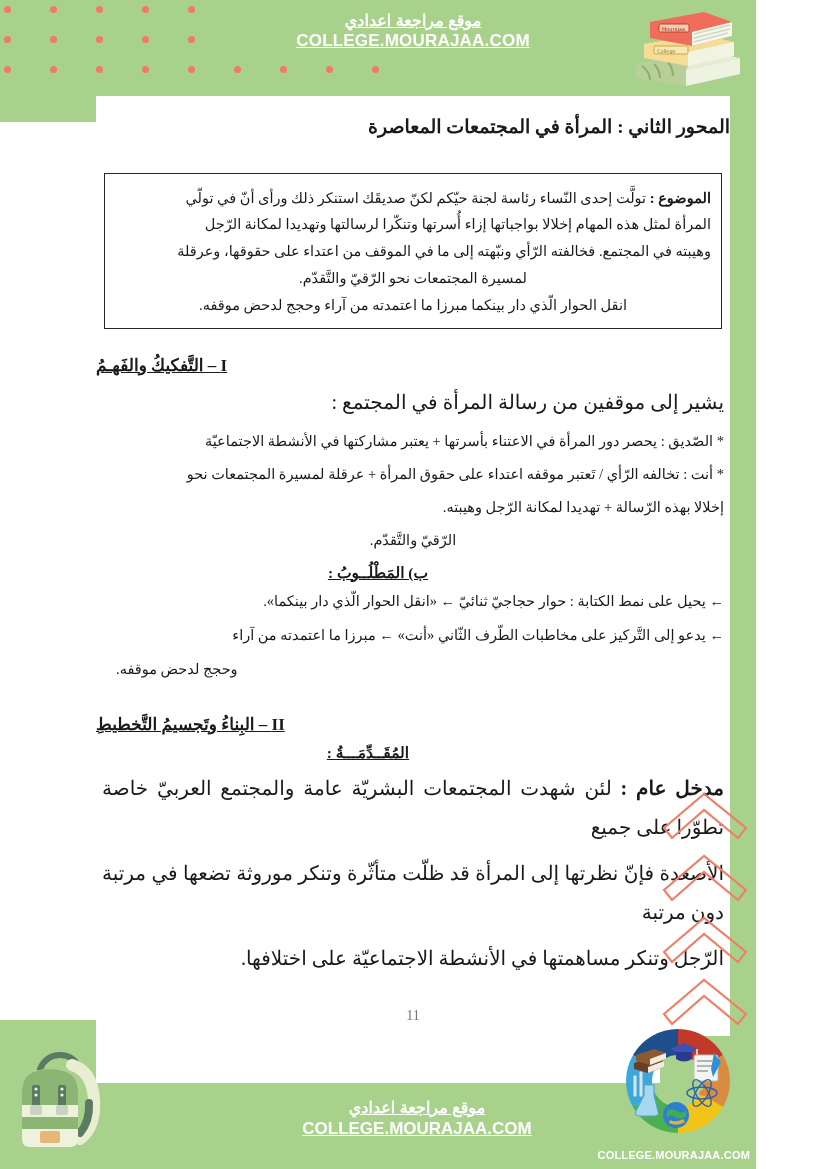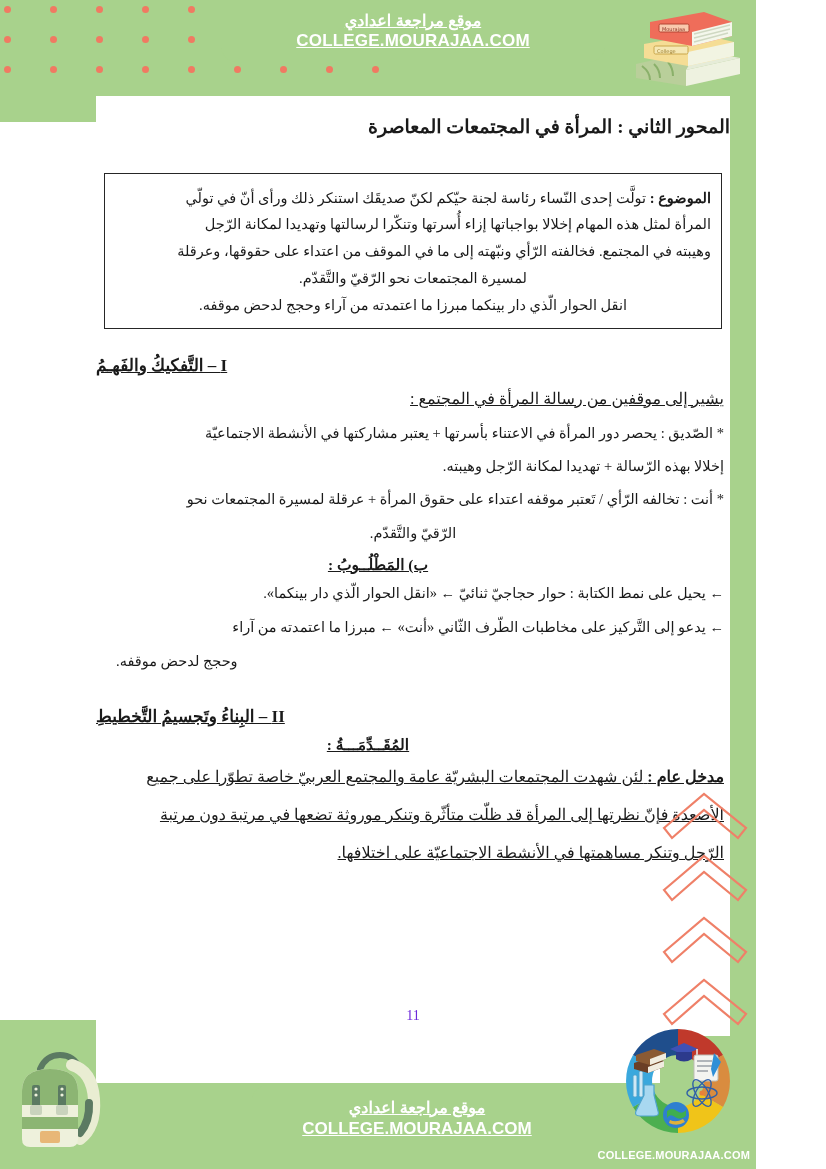"يشير إلى موقفين من رسالة" .para { font-size: 16px -> 20px; text-decoration: underline -> none }
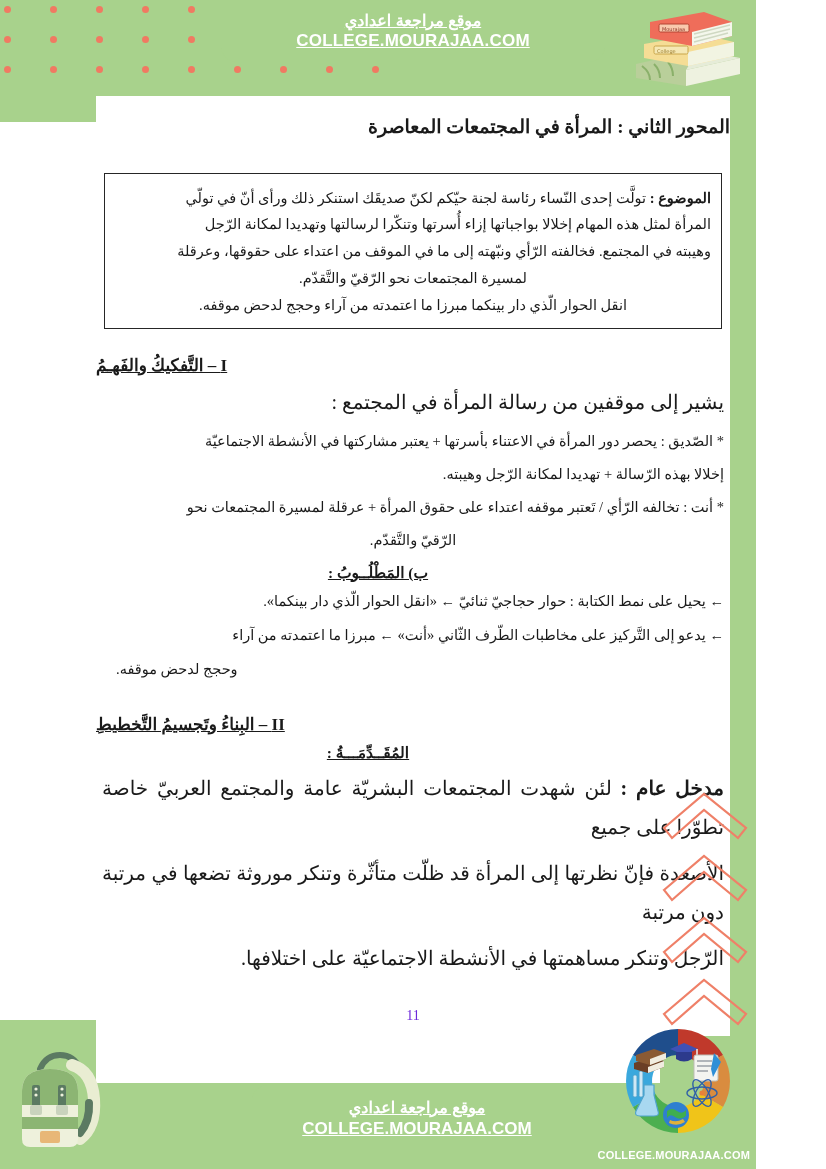"إخلالا بهذه الرّسالة + تهديدا" p.bullet-para { order: before "* أنت : تخالفه الرّأي" -> after "* أنت : تخالفه الرّأي" }
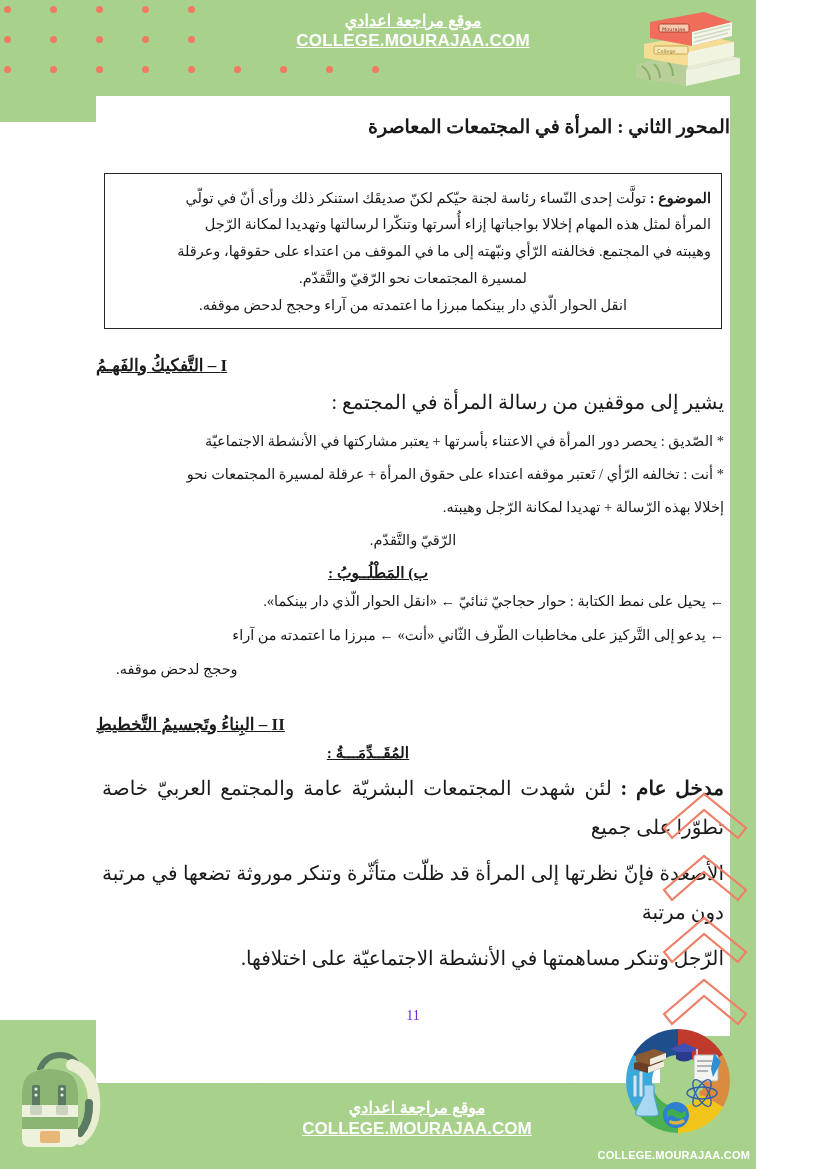"11" .page-number { color: #6d28d9 -> #737373 }
